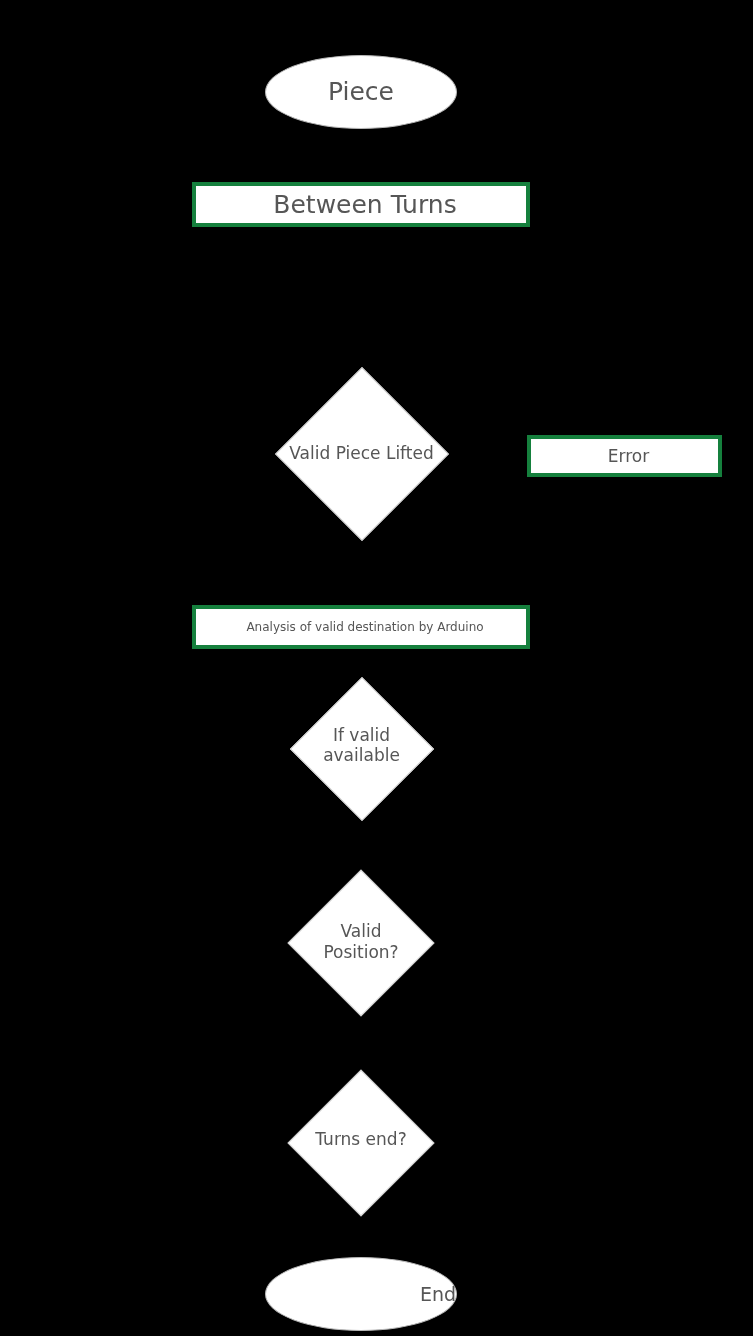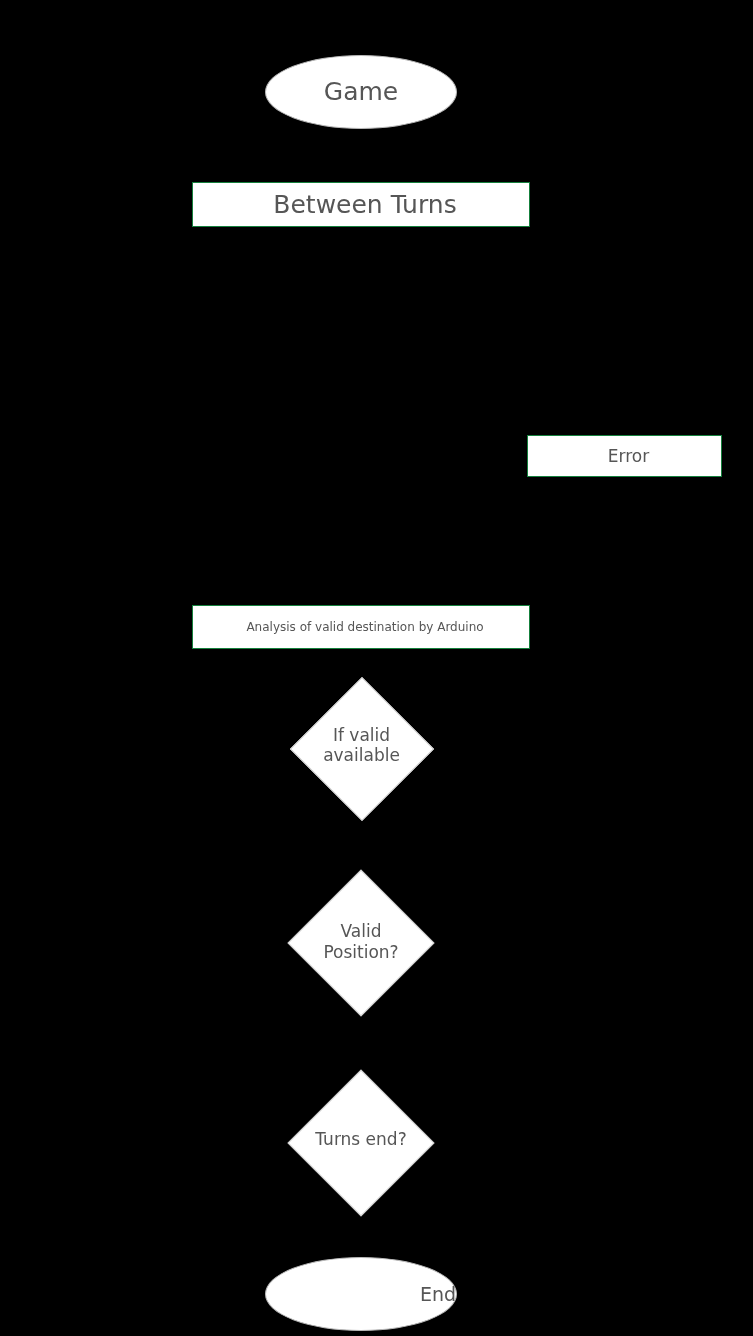"Game" span { text: Game -> Piece }
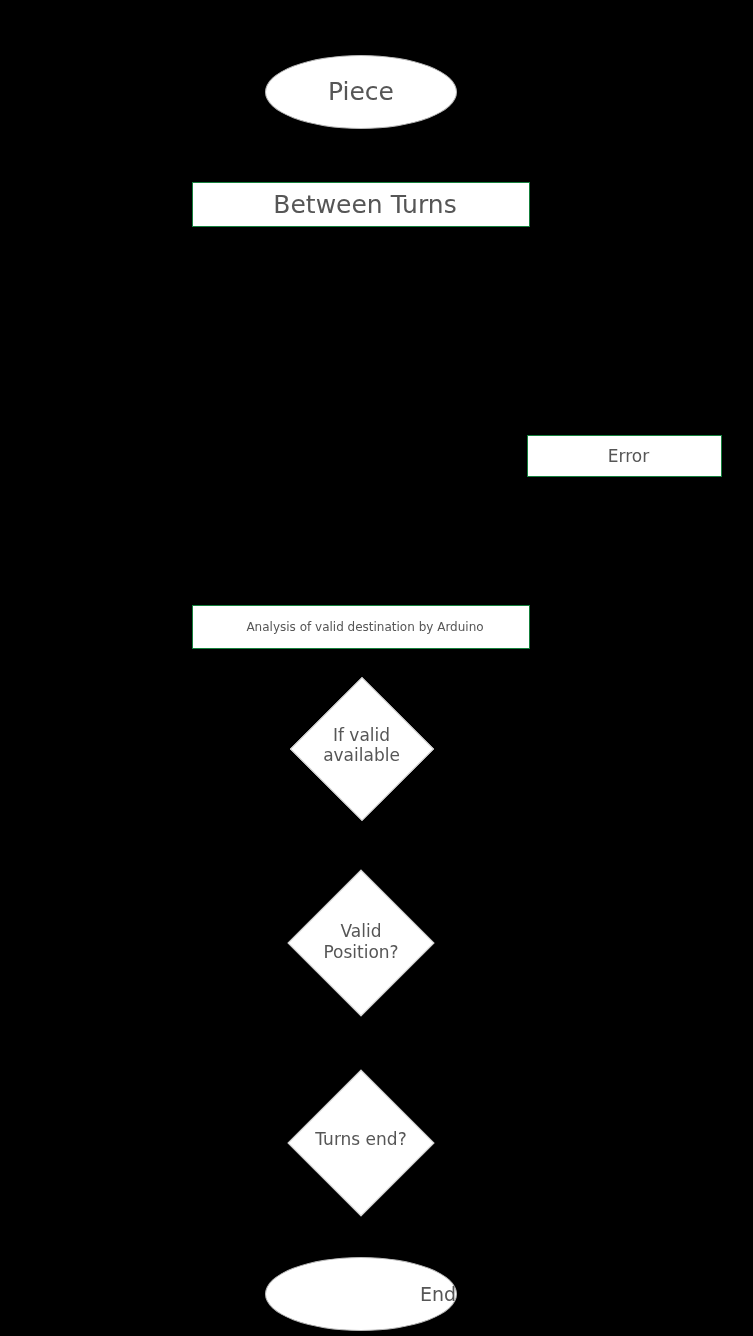"Between Turns" .shape-process { border: 1px solid #15803d -> 4px solid #15803d }
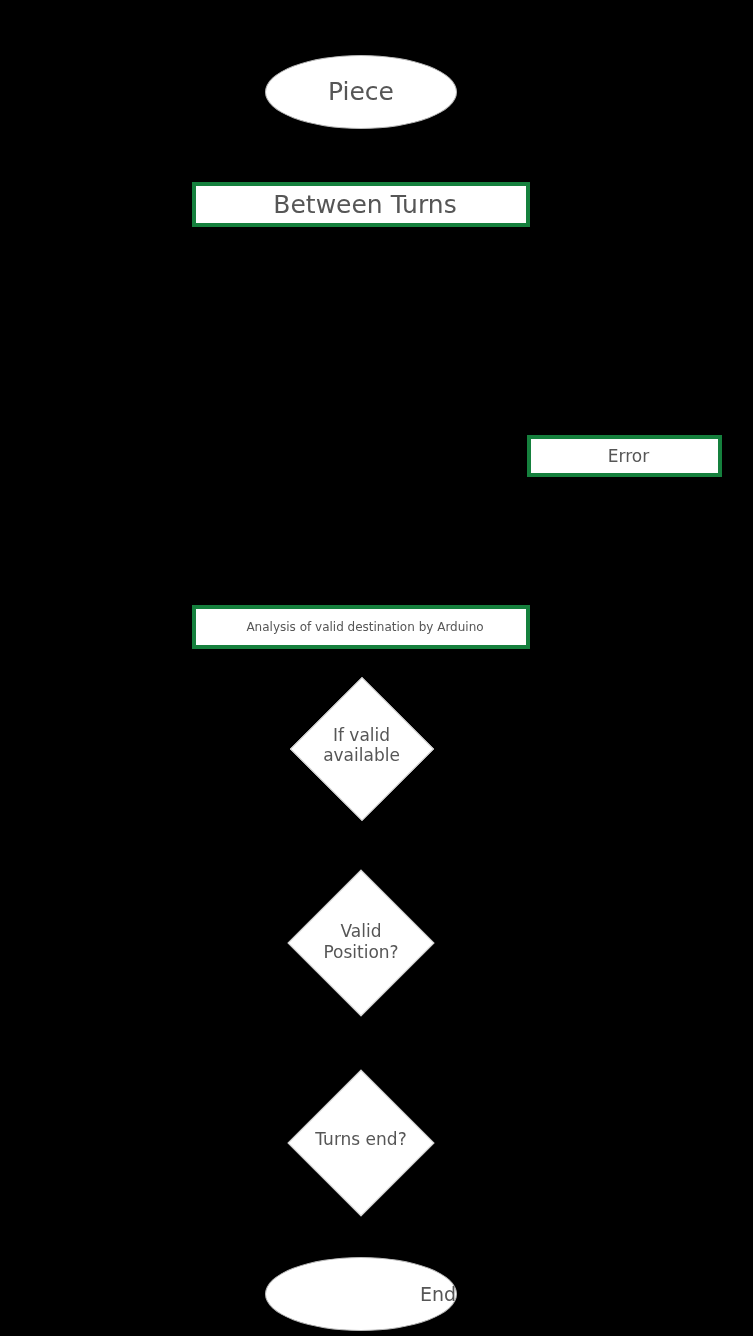"Valid Piece Lifted" div.node { html: none -> <div> <span></span> <span>Valid Piece Lifted</span> </div> }
